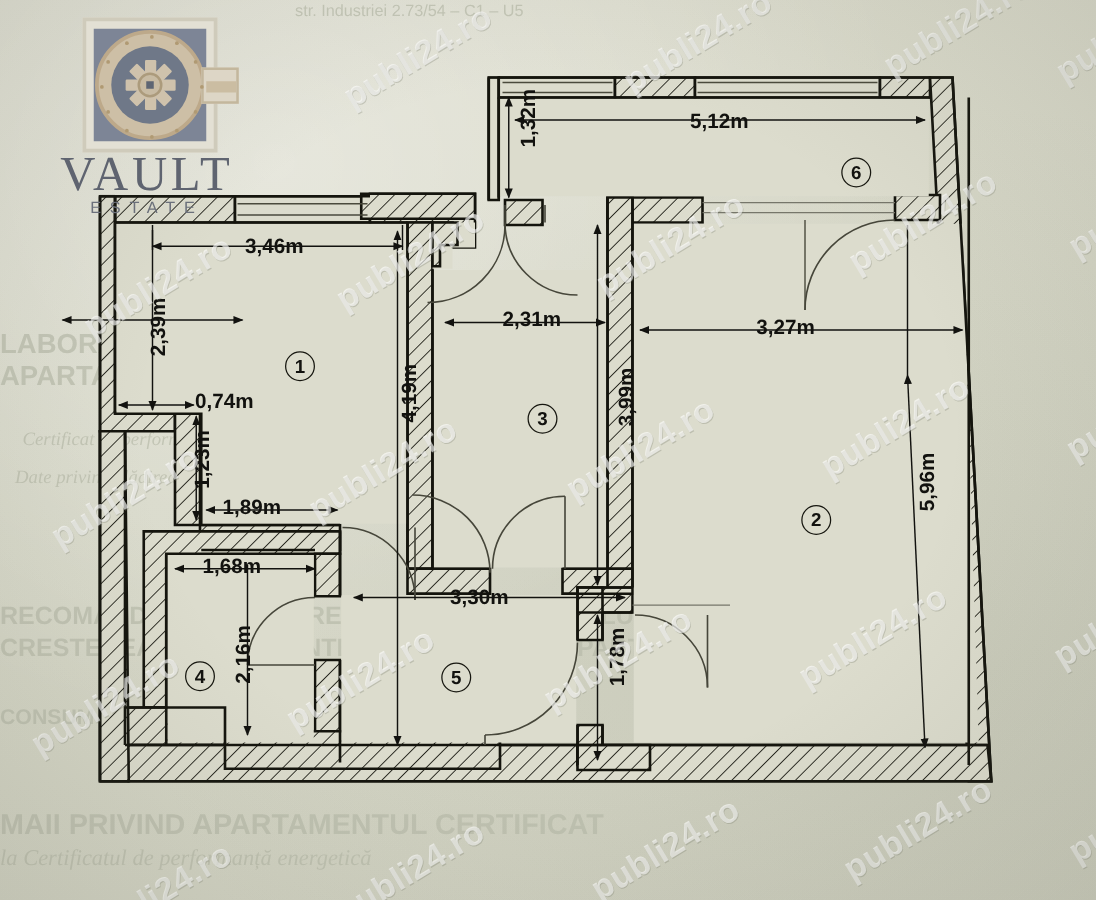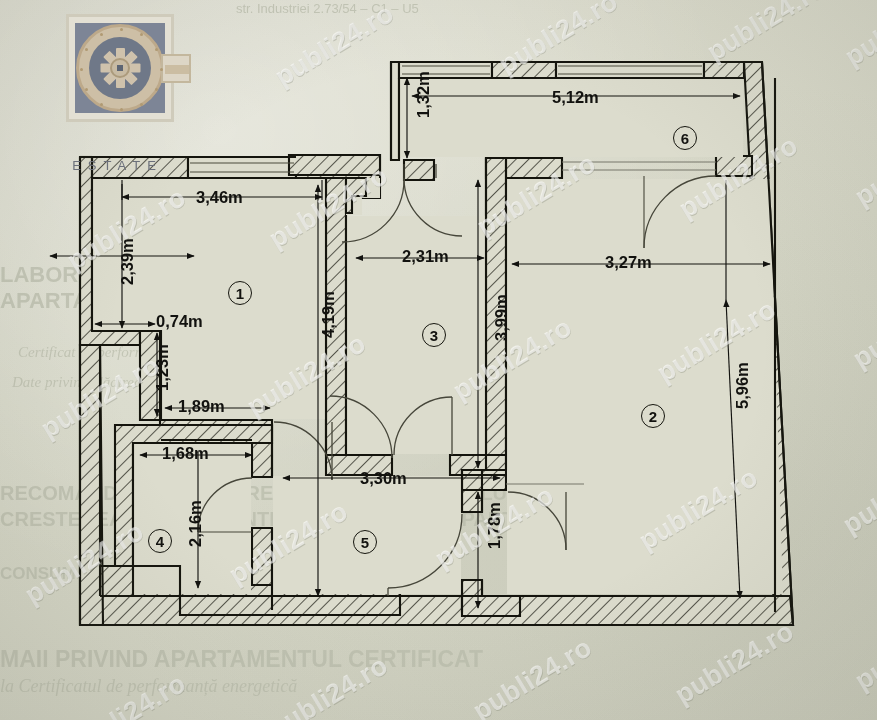"VAULT" div.word { html: none -> <div>VAULT</div> }
